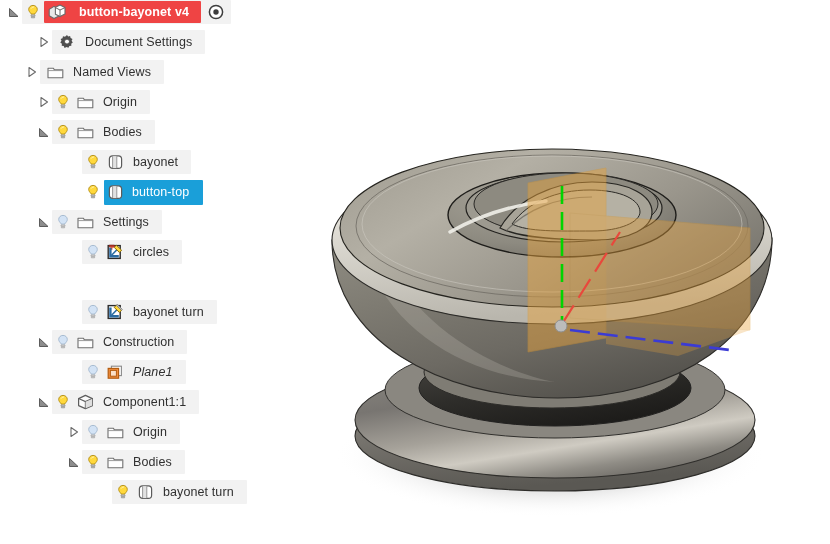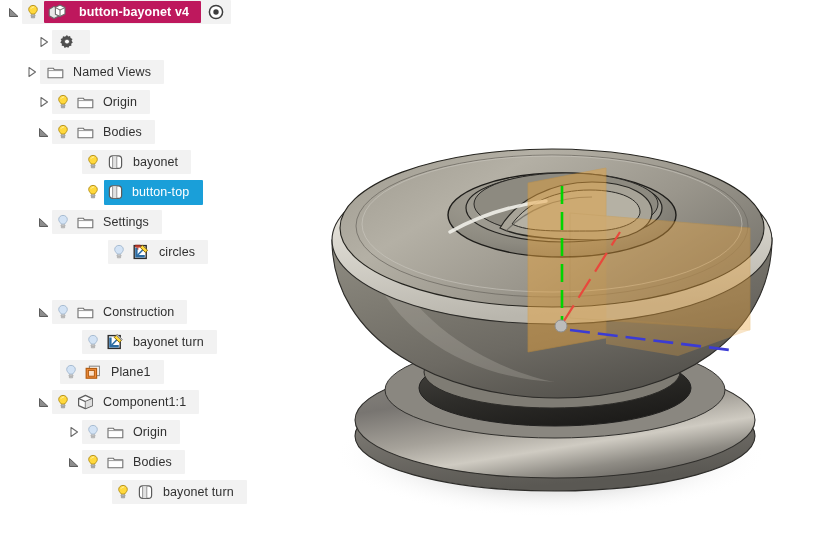"button-bayonet v4" .root-chip { background: #be185d -> #ef4444 }
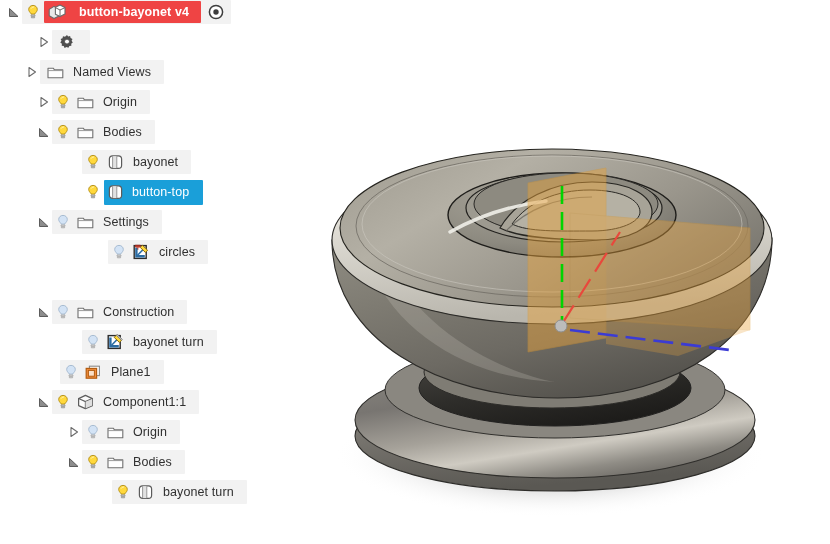"Document Settings" div.label { html: none -> <div>Document Settings</div> }
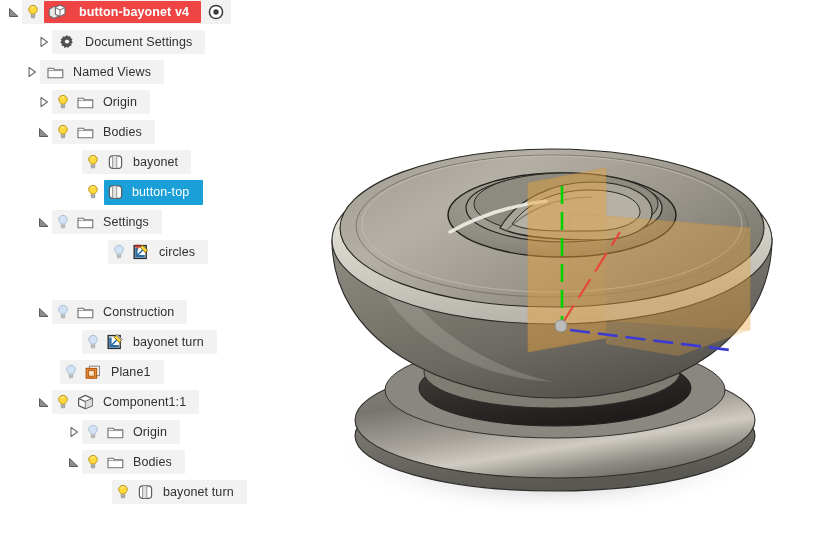"circles" div.row { padding-left: 92px -> 66px }
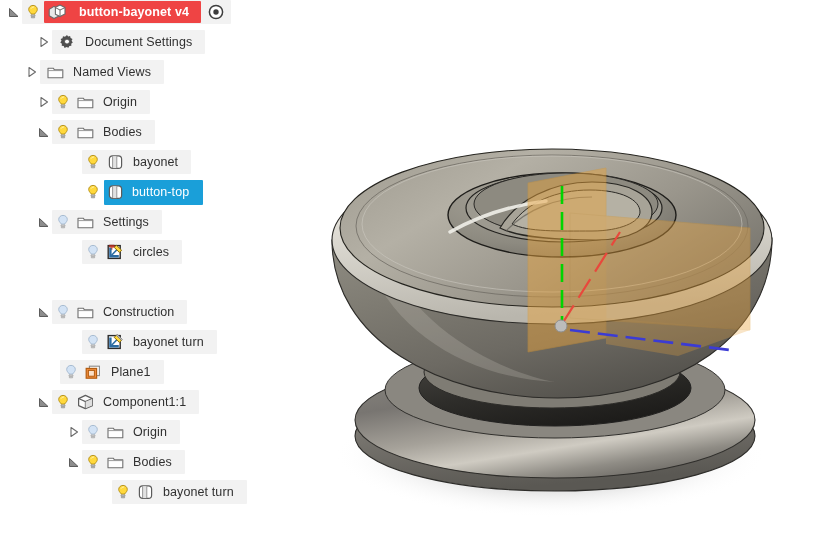"Construction" div.row { order: before "bayonet turn" -> after "bayonet turn" }
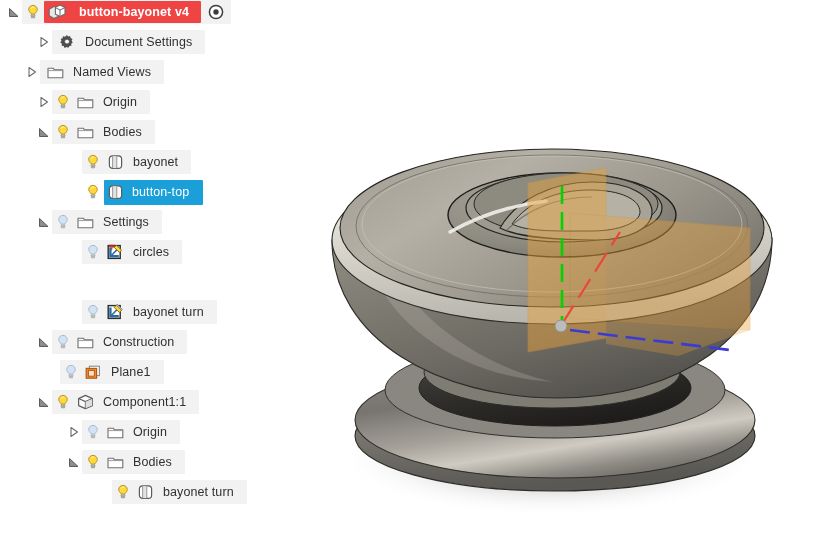"Plane1" div.row { font-style: none -> italic; padding-left: 44px -> 66px }
